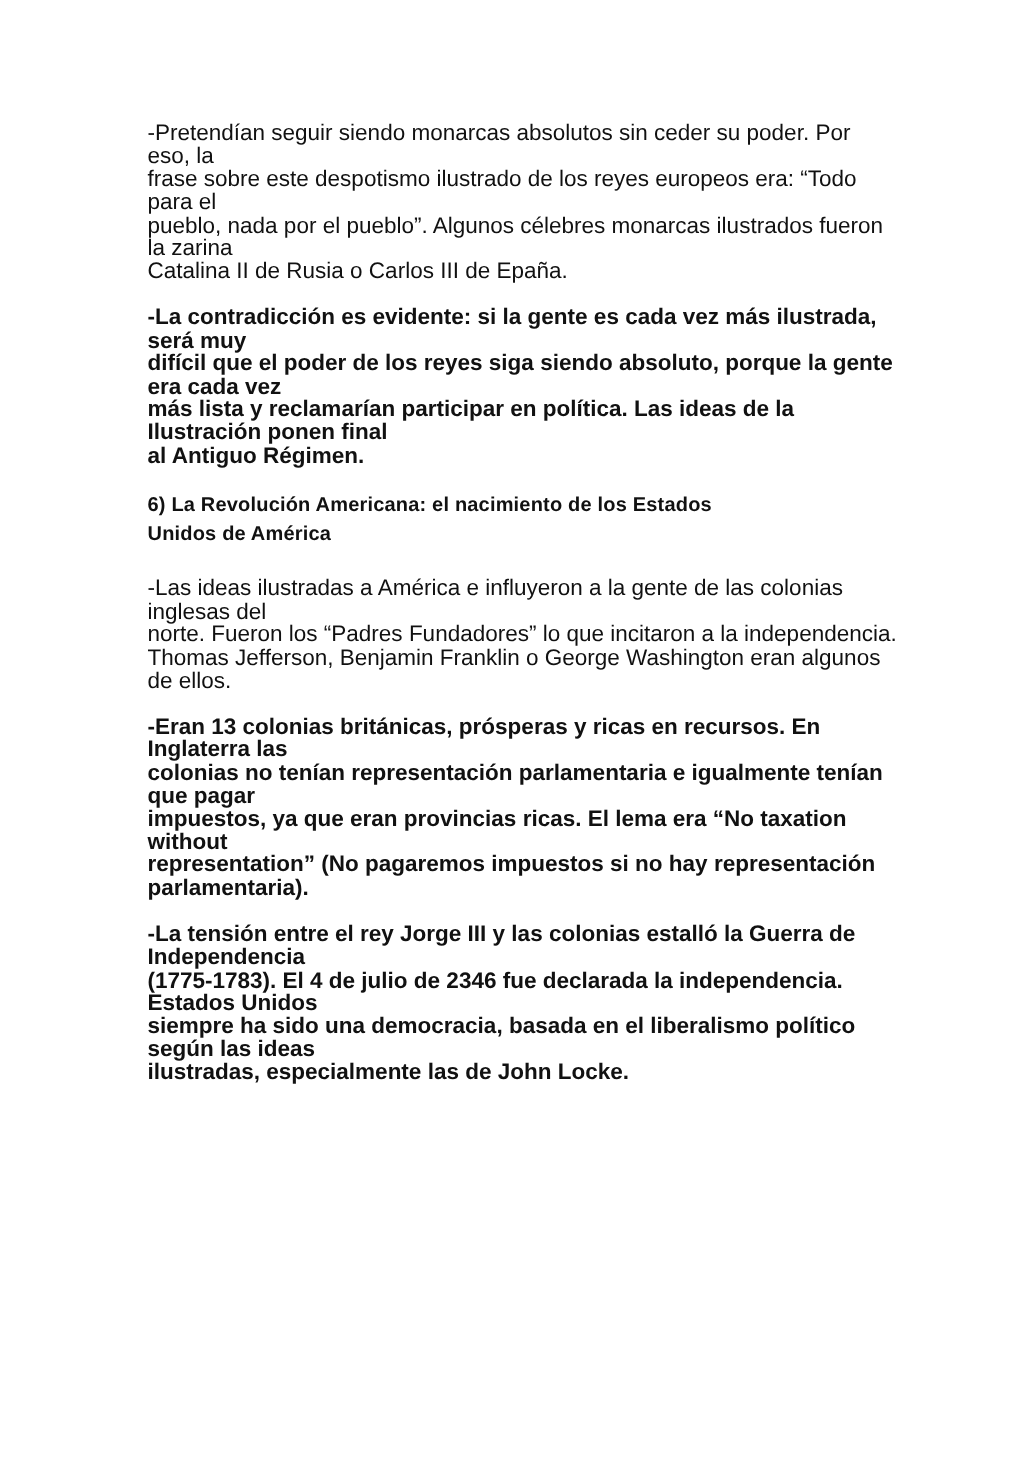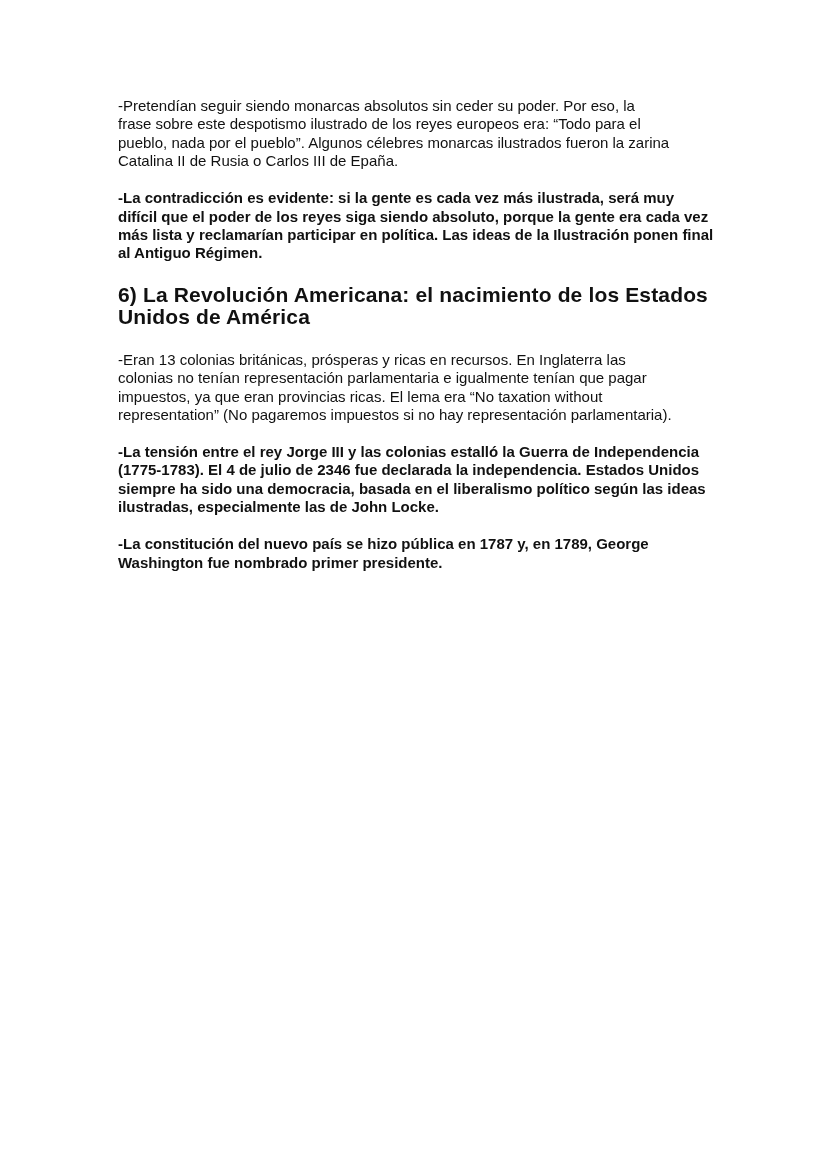"-Pretendían seguir siendo monarcas" .para { font-size: 15px -> 18px }
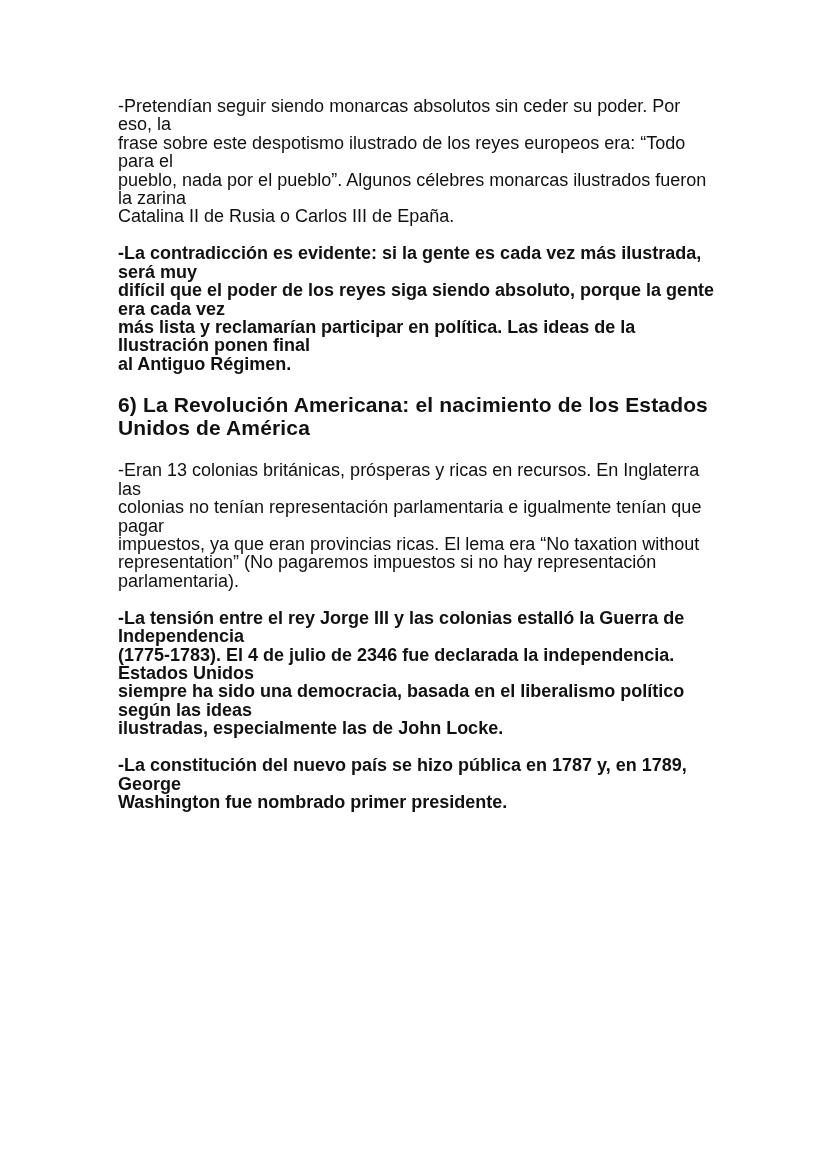"6) La Revolución Americana: el" .heading { font-size: 21px -> 16px }
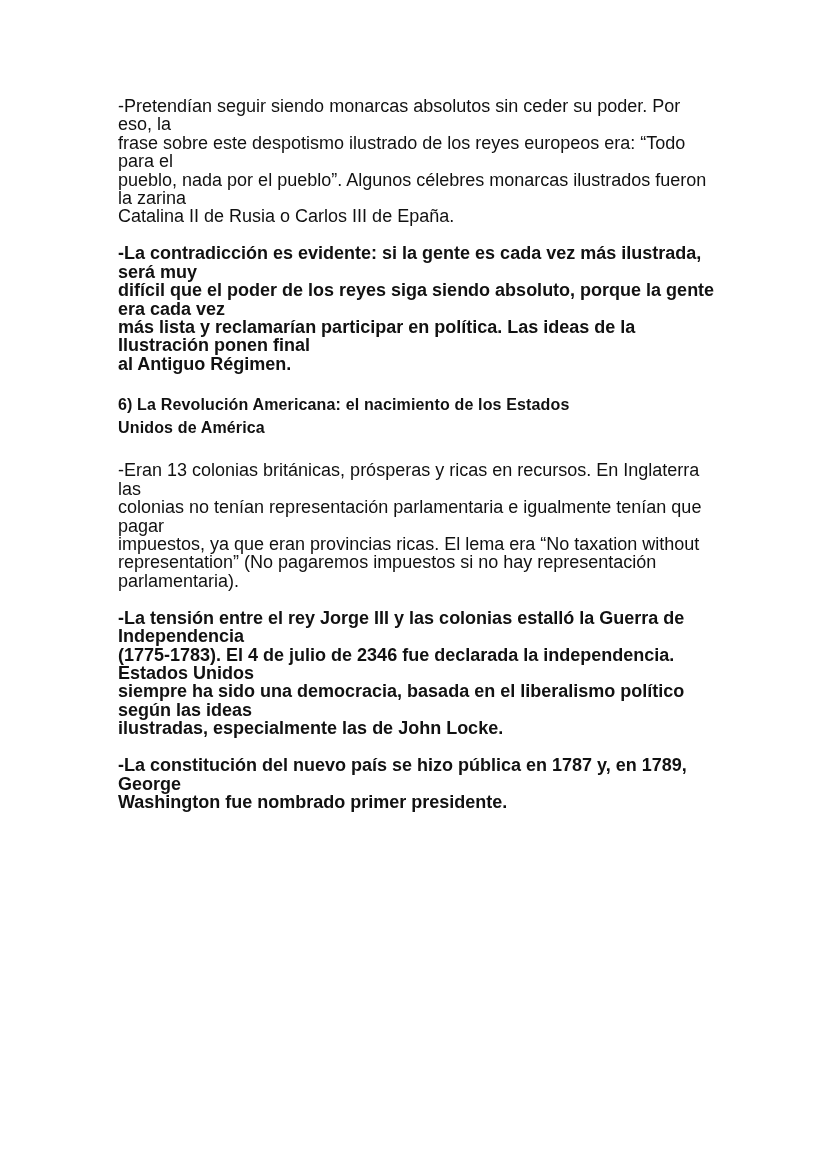"-Las ideas ilustradas a América" p.para { html: none -> <p>-Las ideas ilustradas a América e influyeron a la gente de las colonias inglesas del norte. Fueron los “Padres Fundadores” lo que incitaron a la independencia. Thomas Jefferson, Benjamin Franklin o George Washington eran algunos de ellos.</p> }
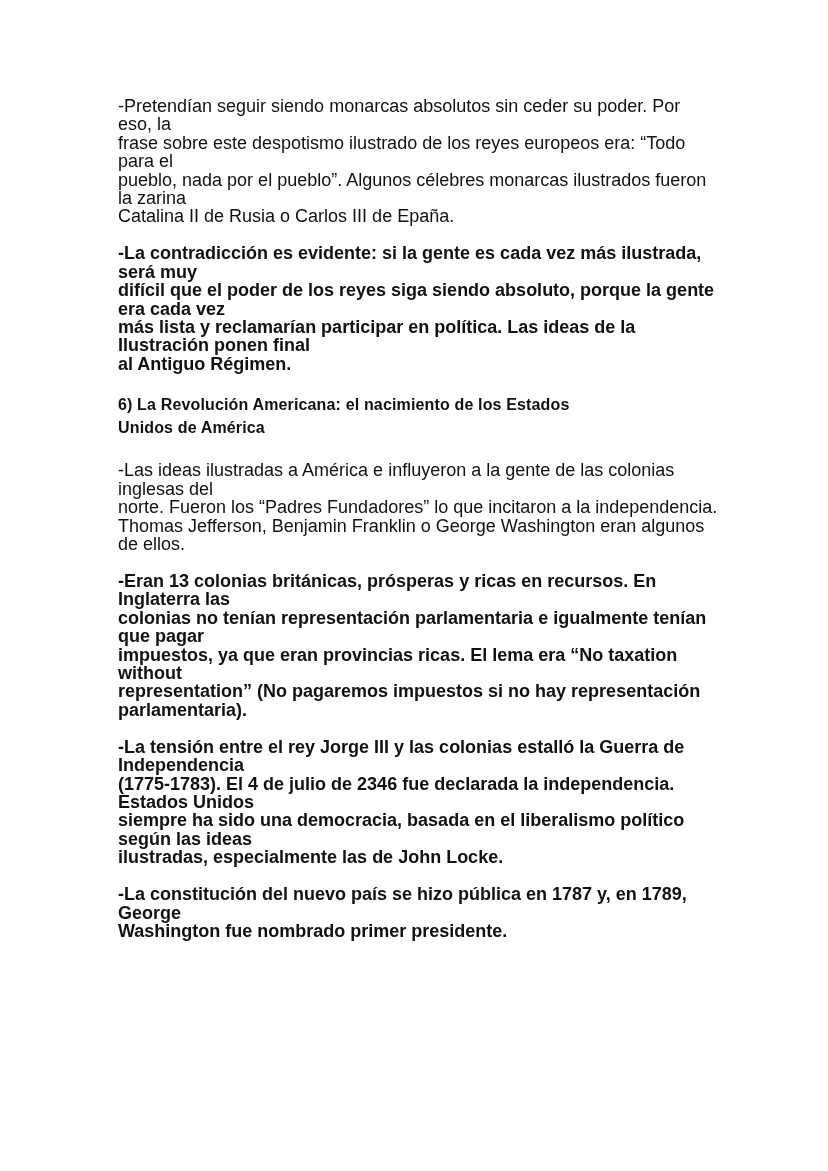"-La constitución del nuevo país" p.para { html: <p>-La constitución del nuevo país se hizo pública en 1787 y, en 1789, George Washington fue nombrado primer presidente.</p> -> none }
